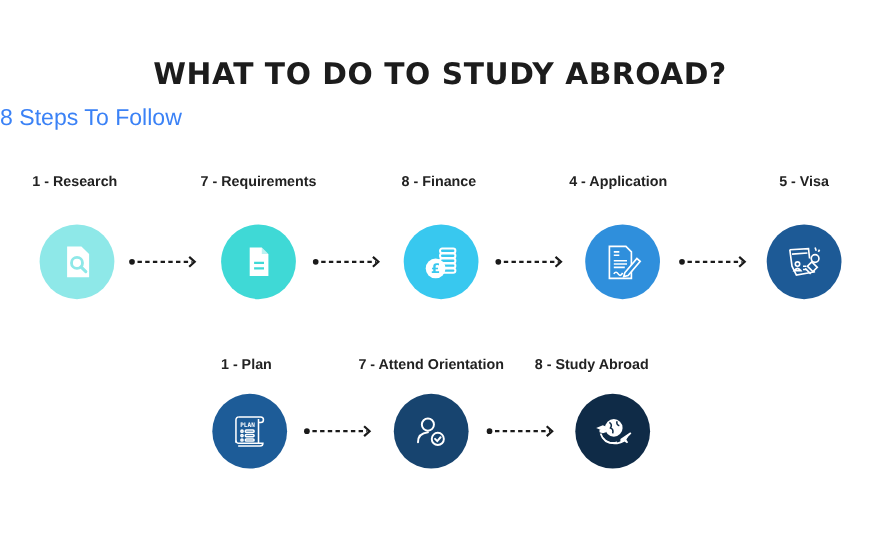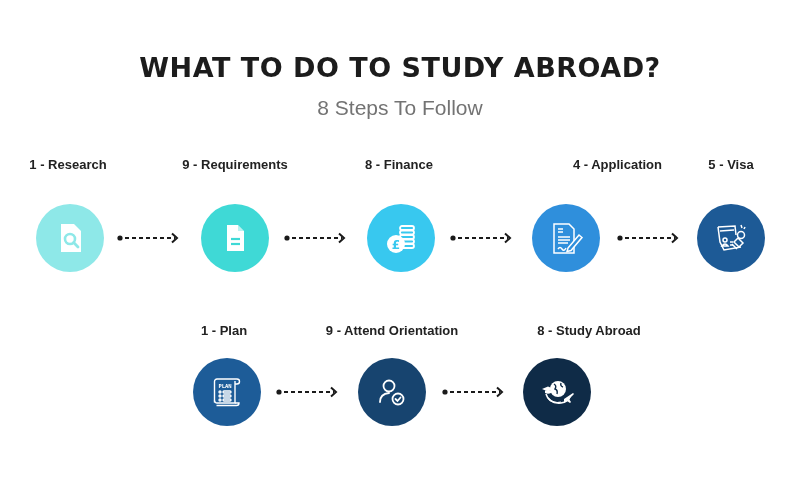"8 Steps To Follow" .subtitle { color: #737373 -> #3b82f6; text-align: center -> none }
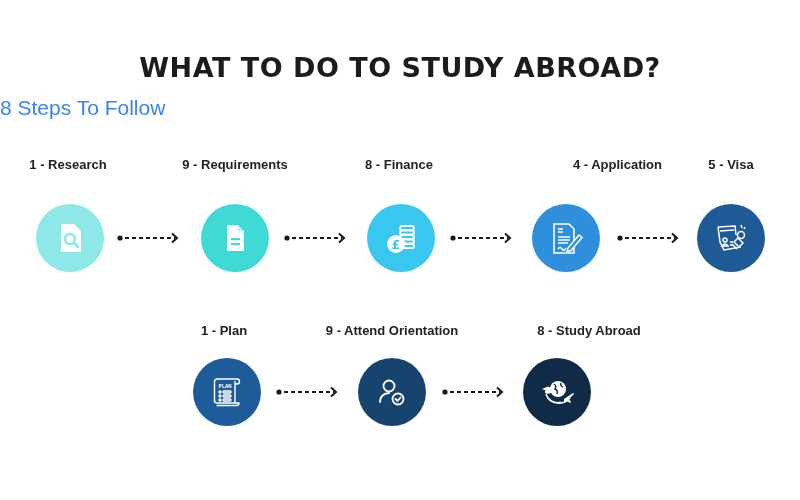"9 - Requirements" div.label { text: 9 -> 7 }
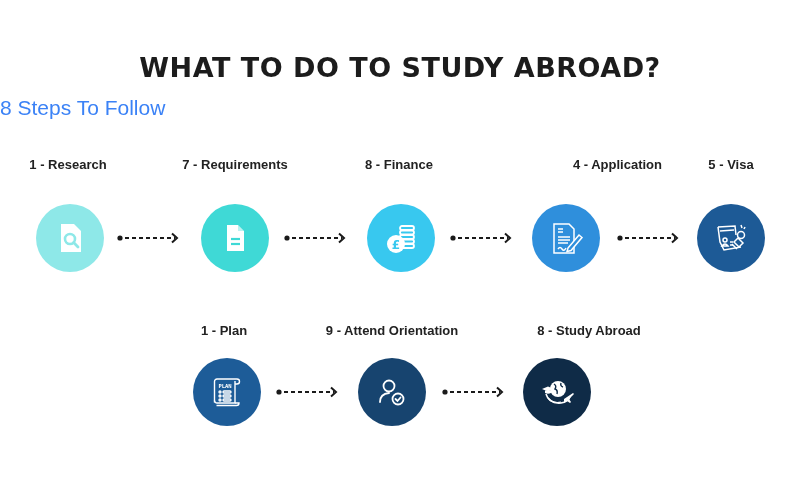"4 - Application" div.label { text-align: right -> none }
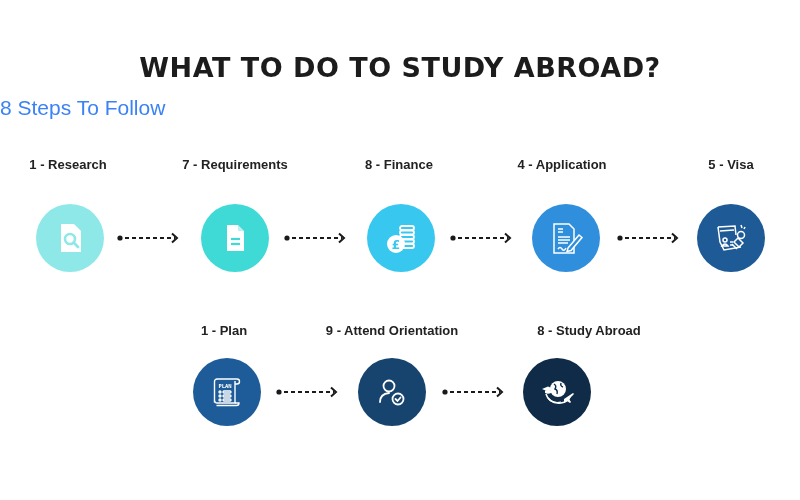"9 - Attend Orientation" div.label { text: 9 -> 7 }
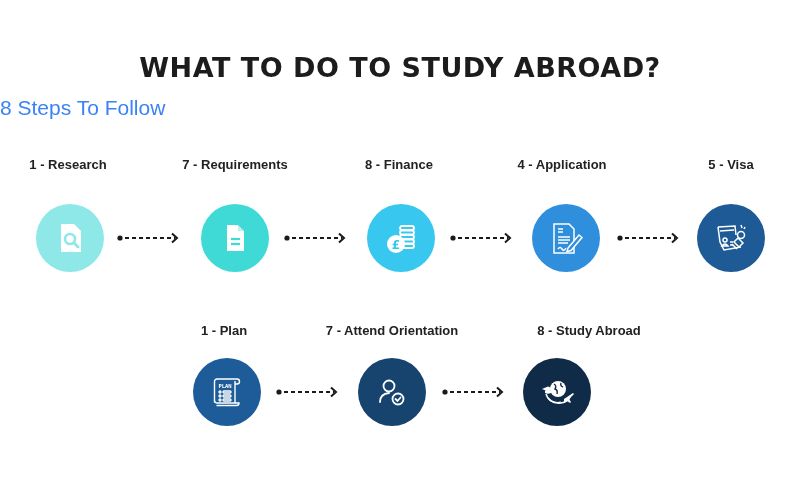"8 - Study Abroad" div.label { left: 589px -> 538px }
